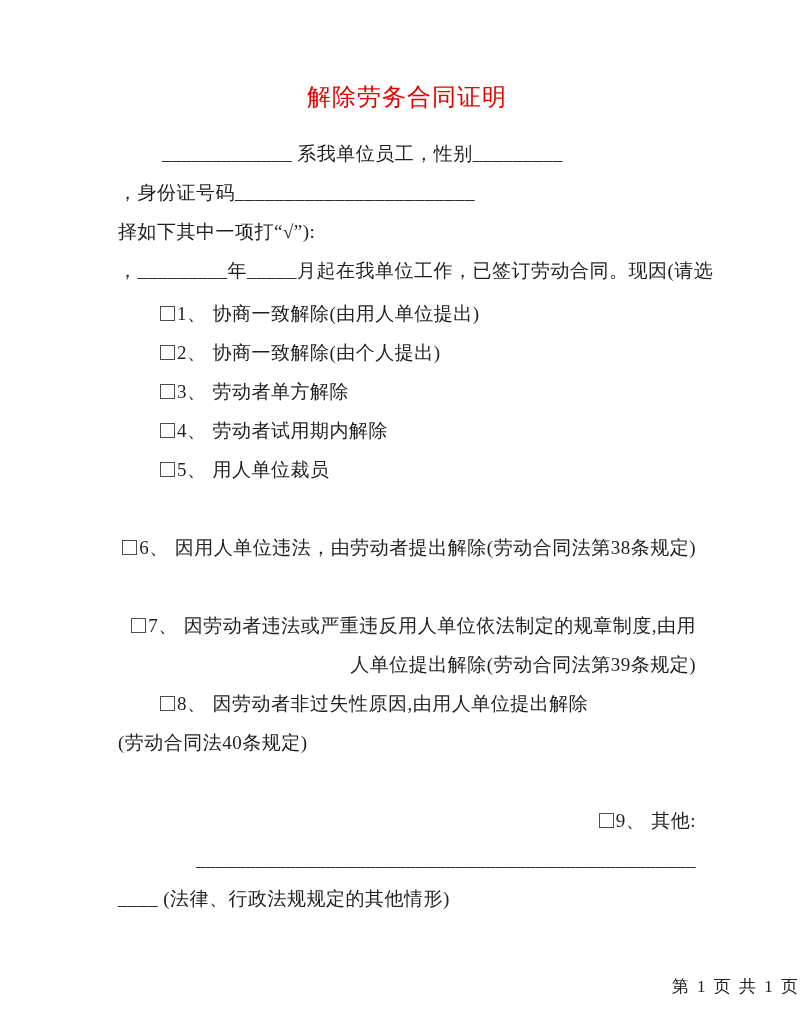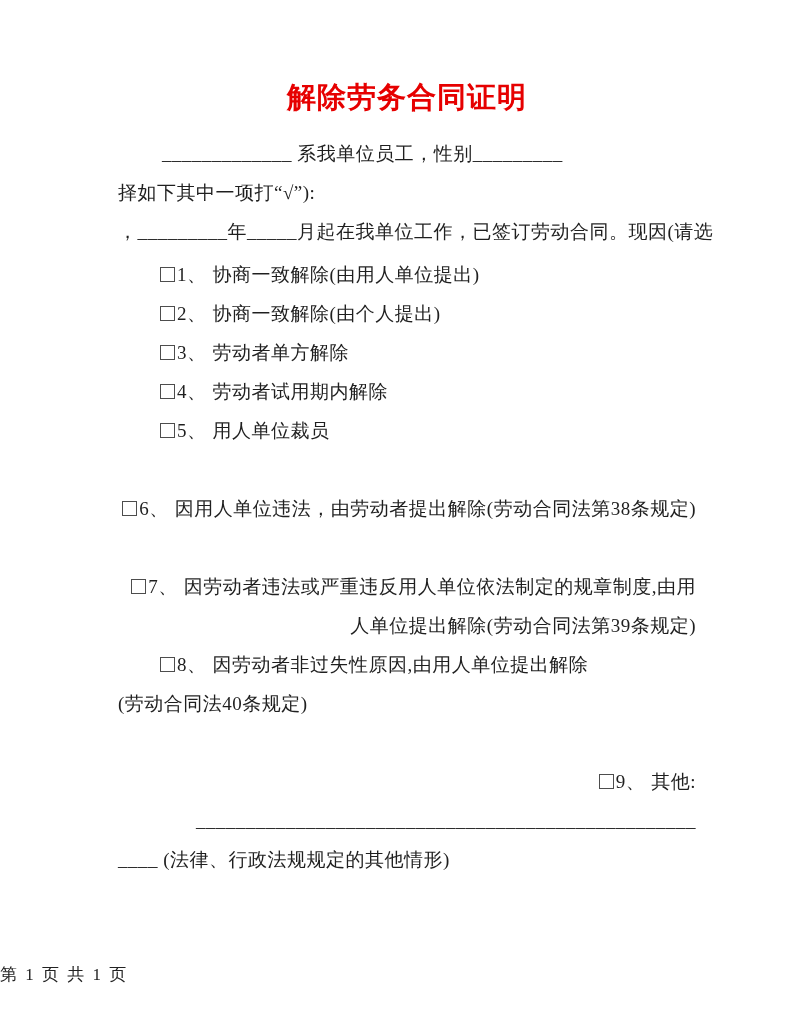"解除劳务合同证明" .doc-title { font-size: 29px -> 24px; font-weight: bold -> normal }
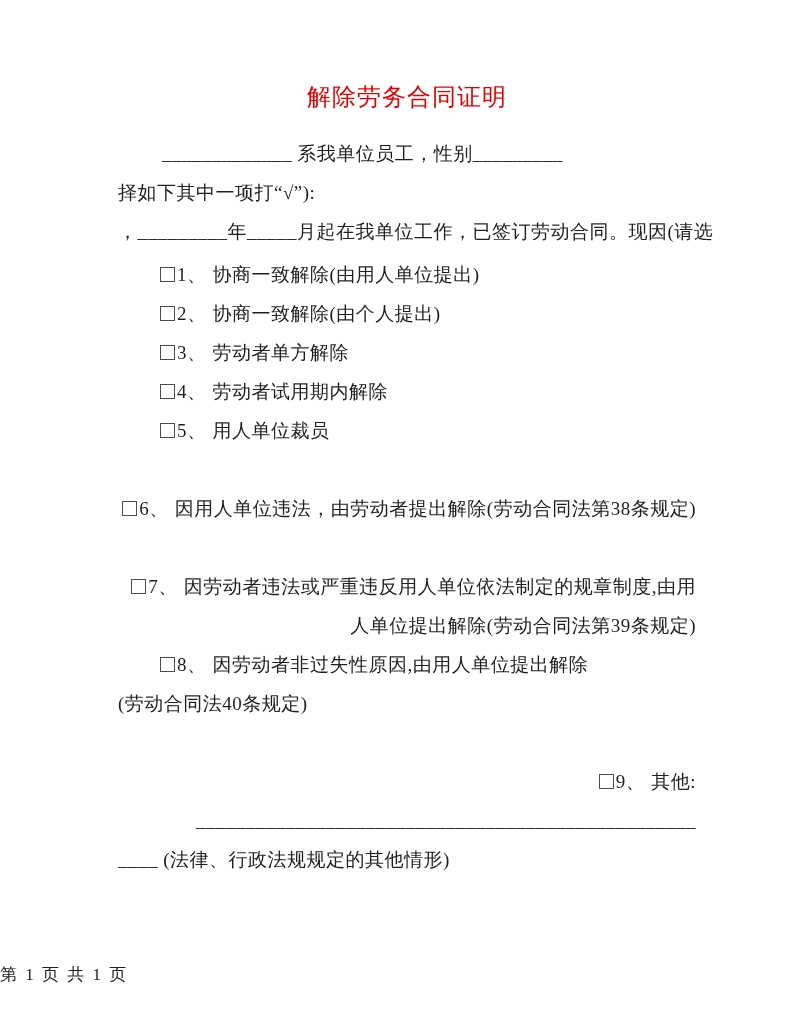"，身份证号码________________________" div.intro-line { html: none -> <div>，身份证号码________________________</div> }
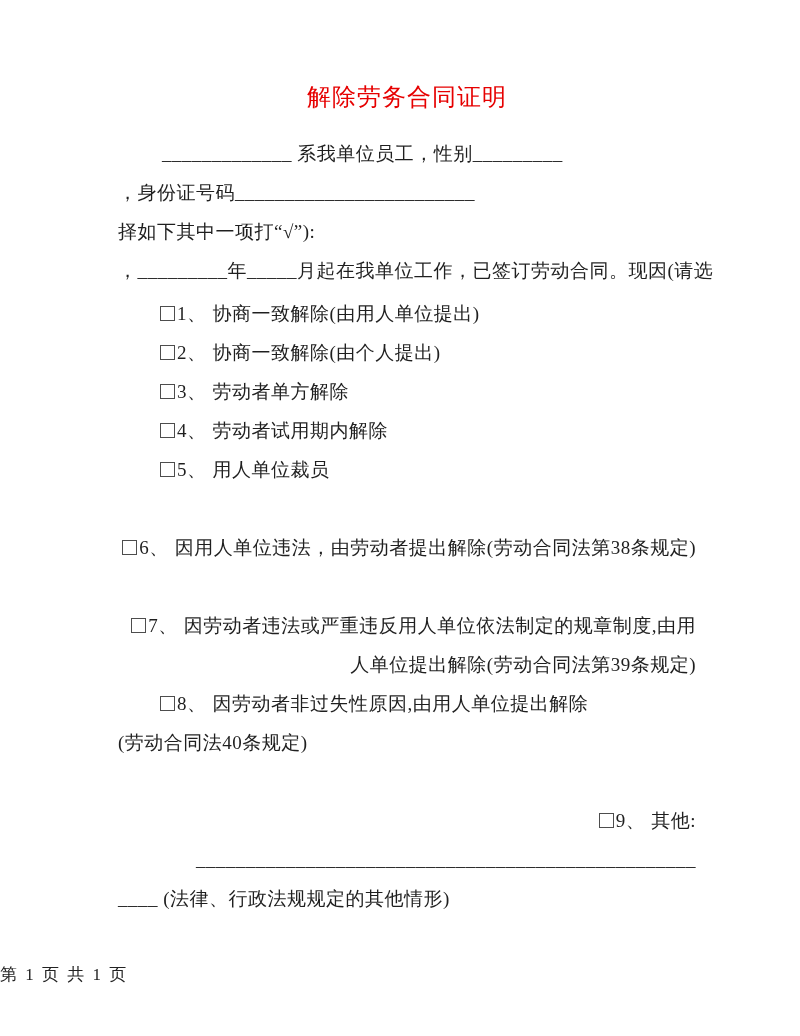"第 1 页 共 1" .footer { bottom: 50px -> 38px; text-align: left -> right }
